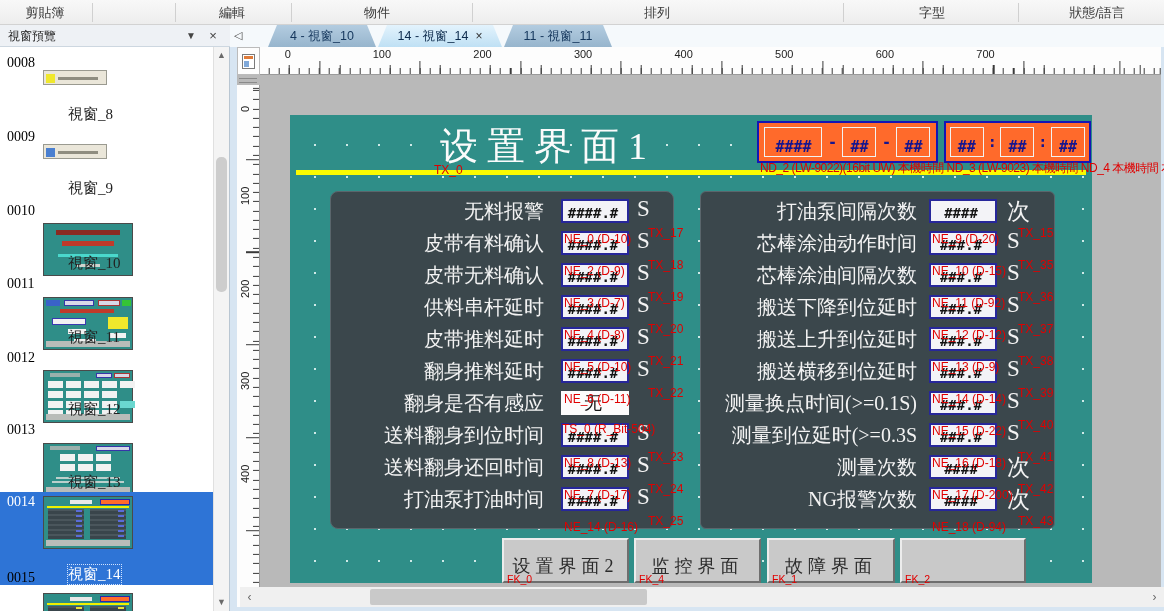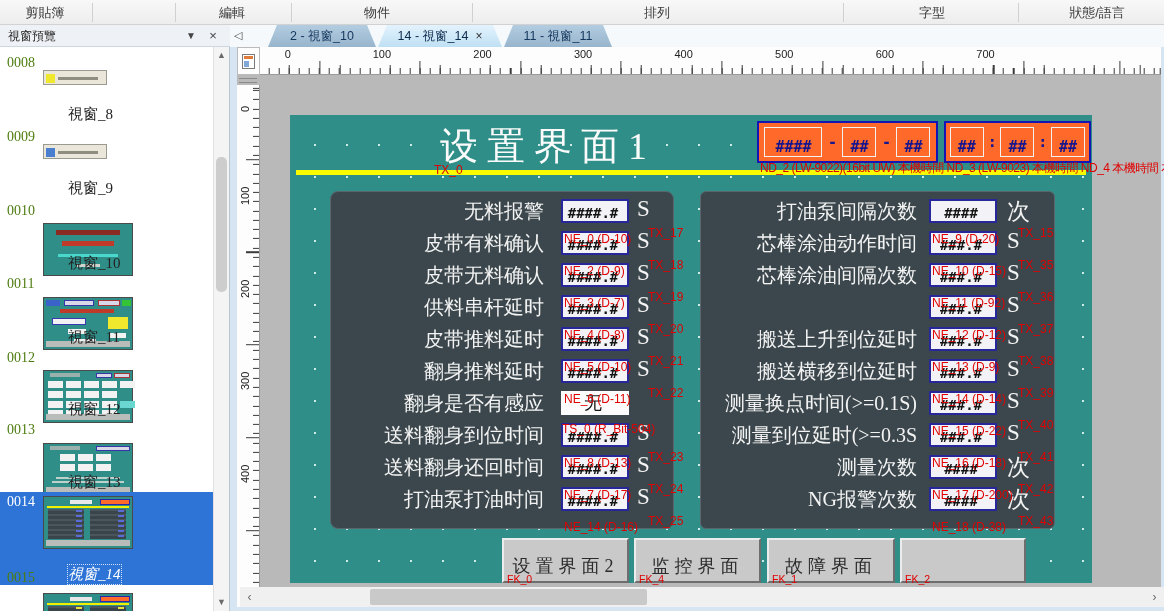"2 - 視窗_10" span { text: 2 -> 4 }
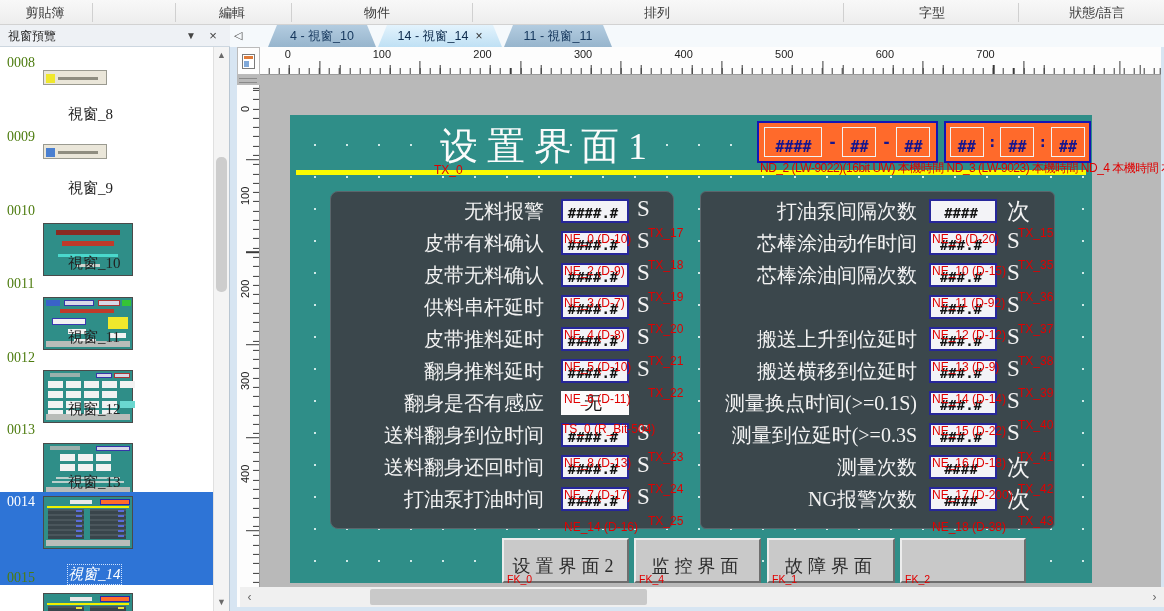"0008" .sb-num { color: #4d7c0f -> #000000 }
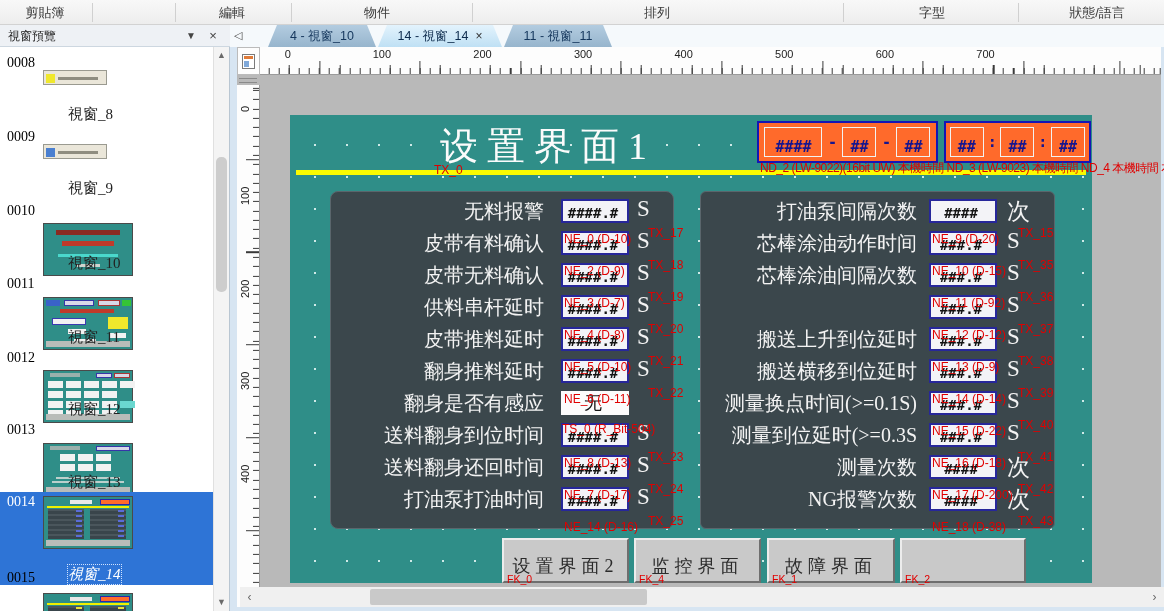"搬送下降到位延时" span.plbl { html: none -> <span>搬送下降到位延时</span> }
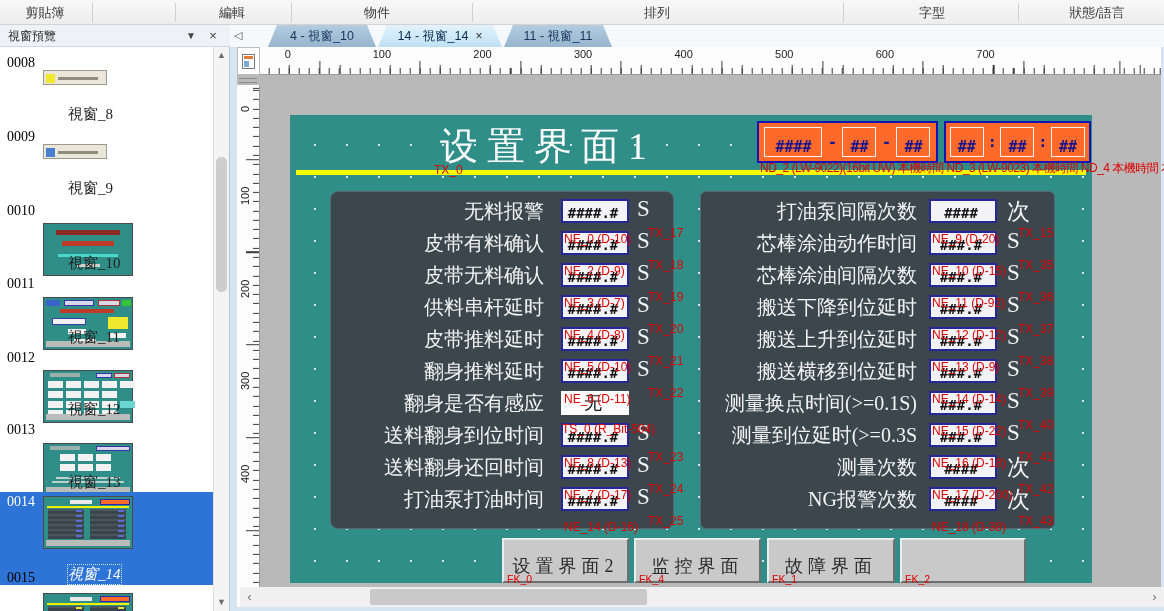"NE_18 (D-38)" span.ann { text: D-38 -> D-94 }
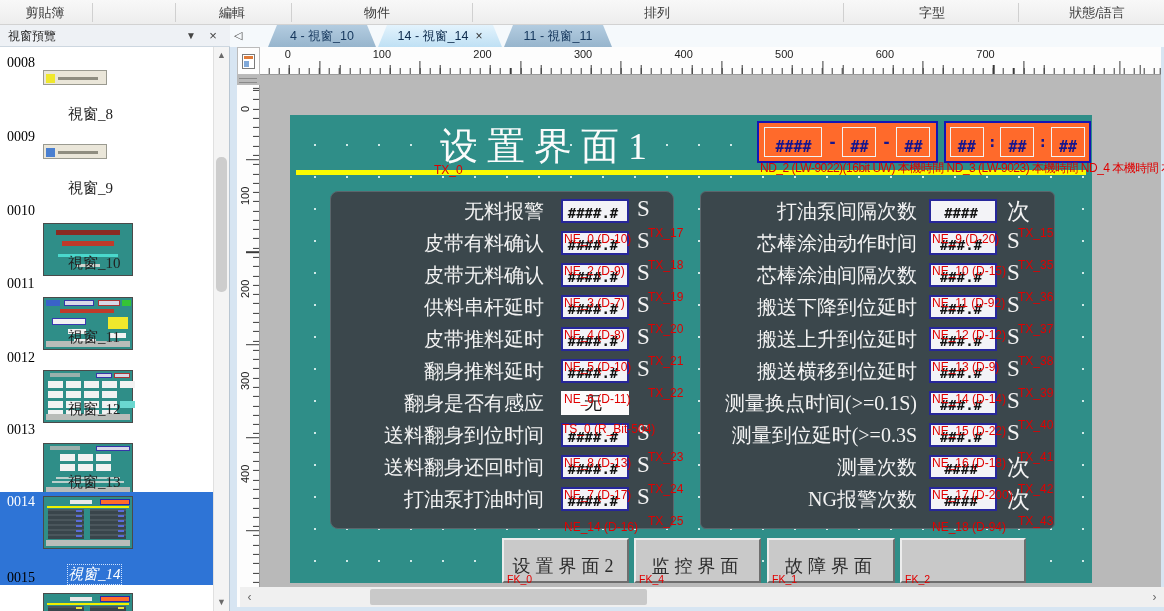"視窗_14" .sb-item.selected .sb-name { font-style: italic -> none }
